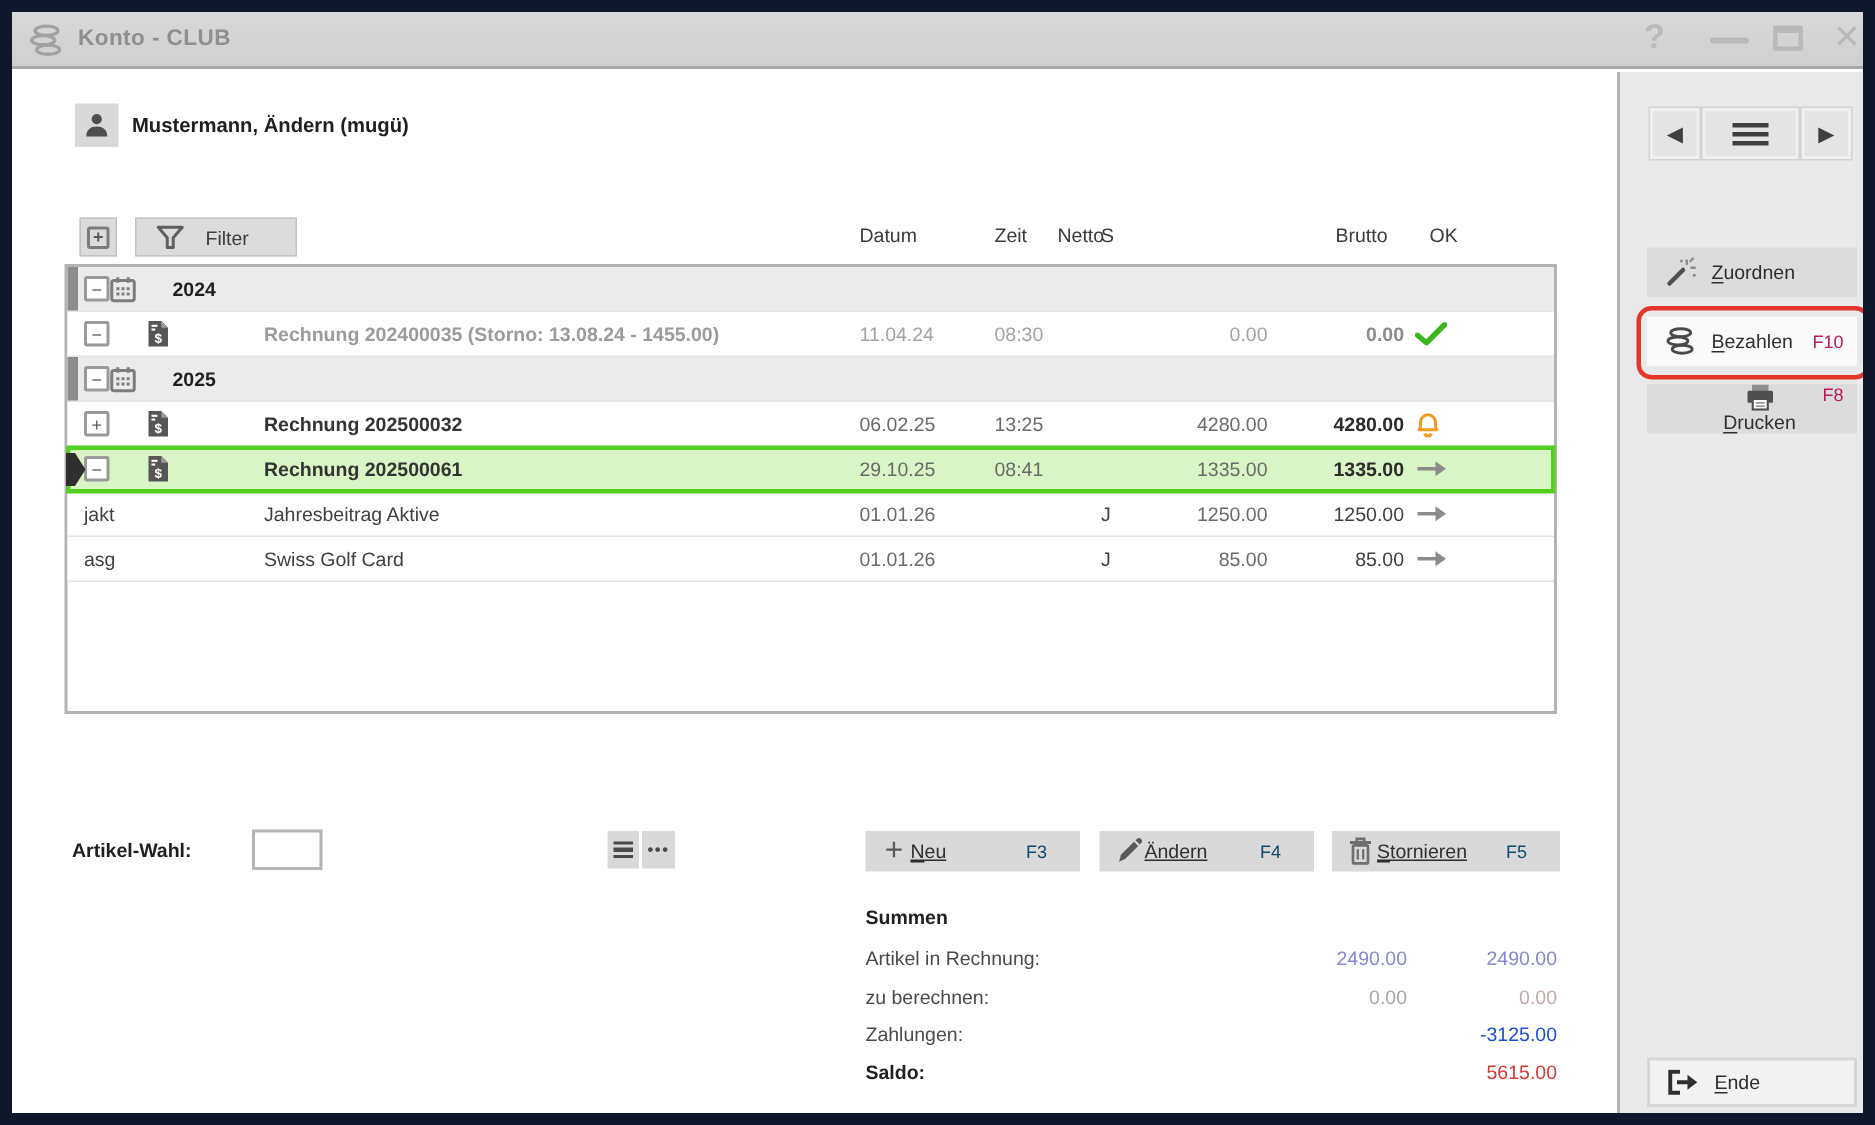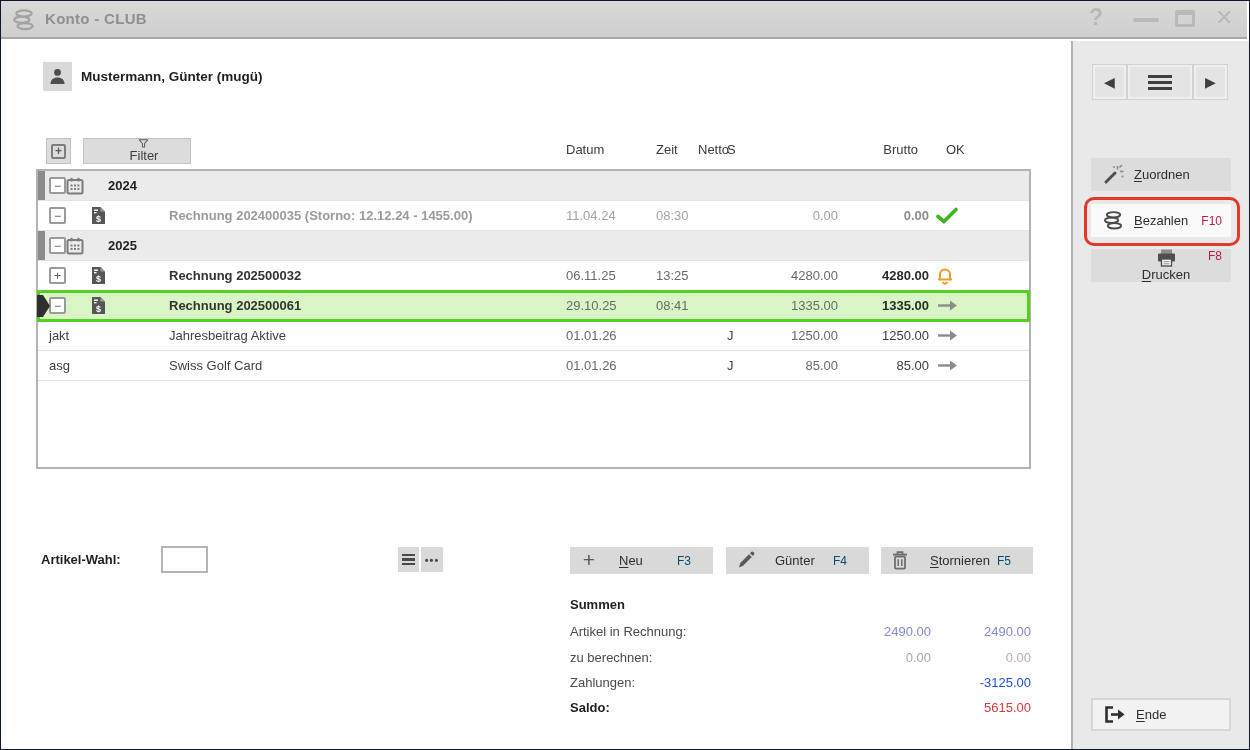"Konto - CLUB" .win { border: 1px solid #0f172a -> 8px solid #0f172a }
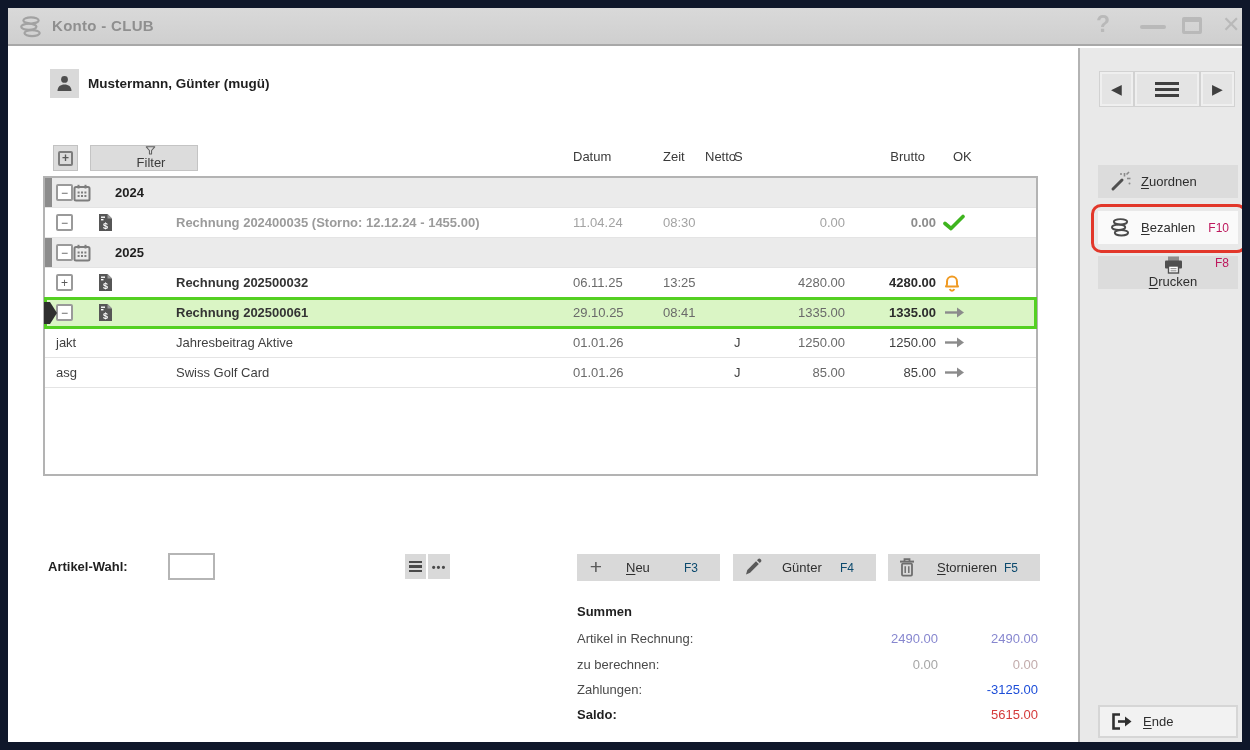"Mustermann, Günter (mugü)" span.username { text: Günter -> Ändern }
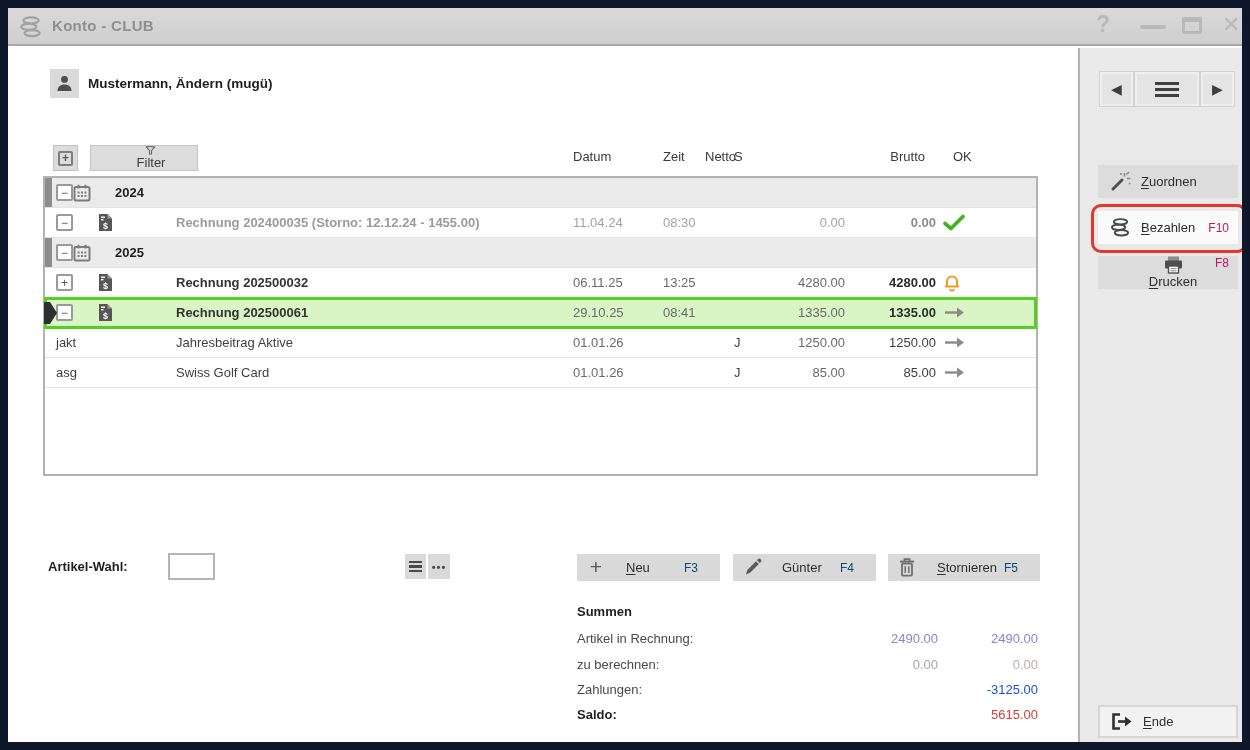"Filter" .filterbtn { flex-direction: column -> none }
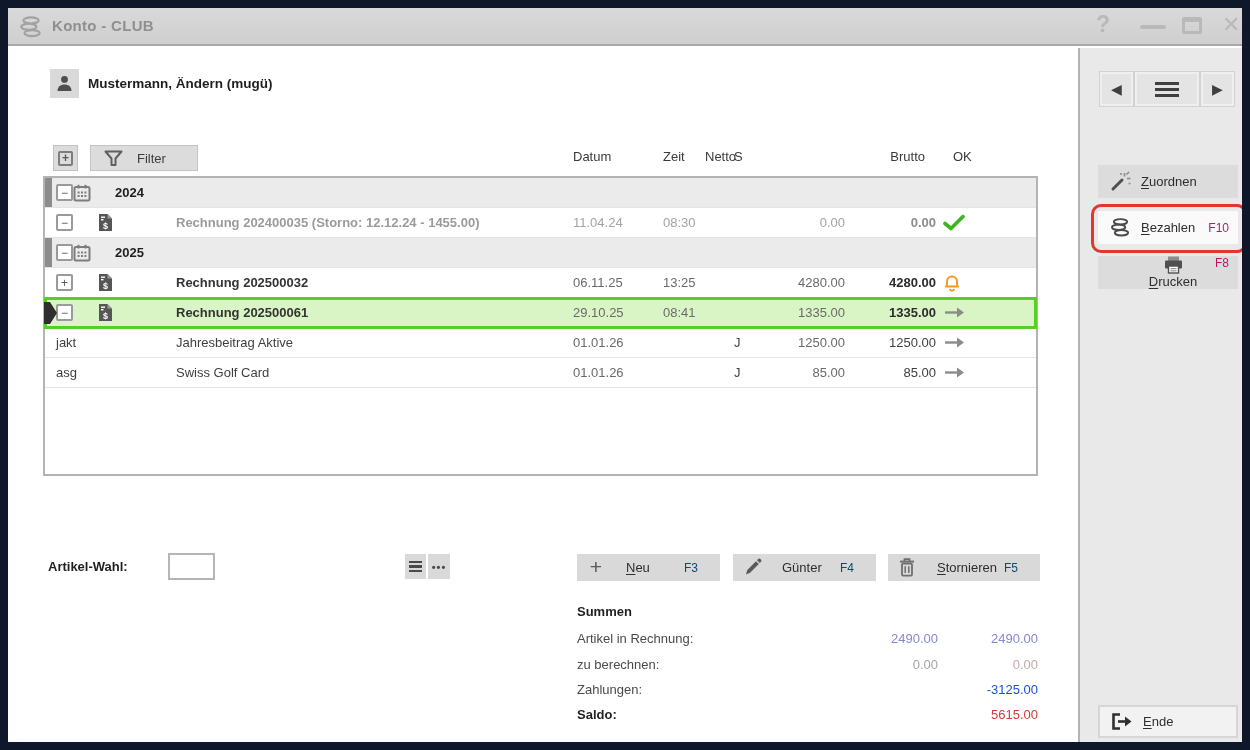"Rechnung 202400035 (Storno: 12.12.24 -" span.c { text: 12.12.24 -> 13.08.24 }
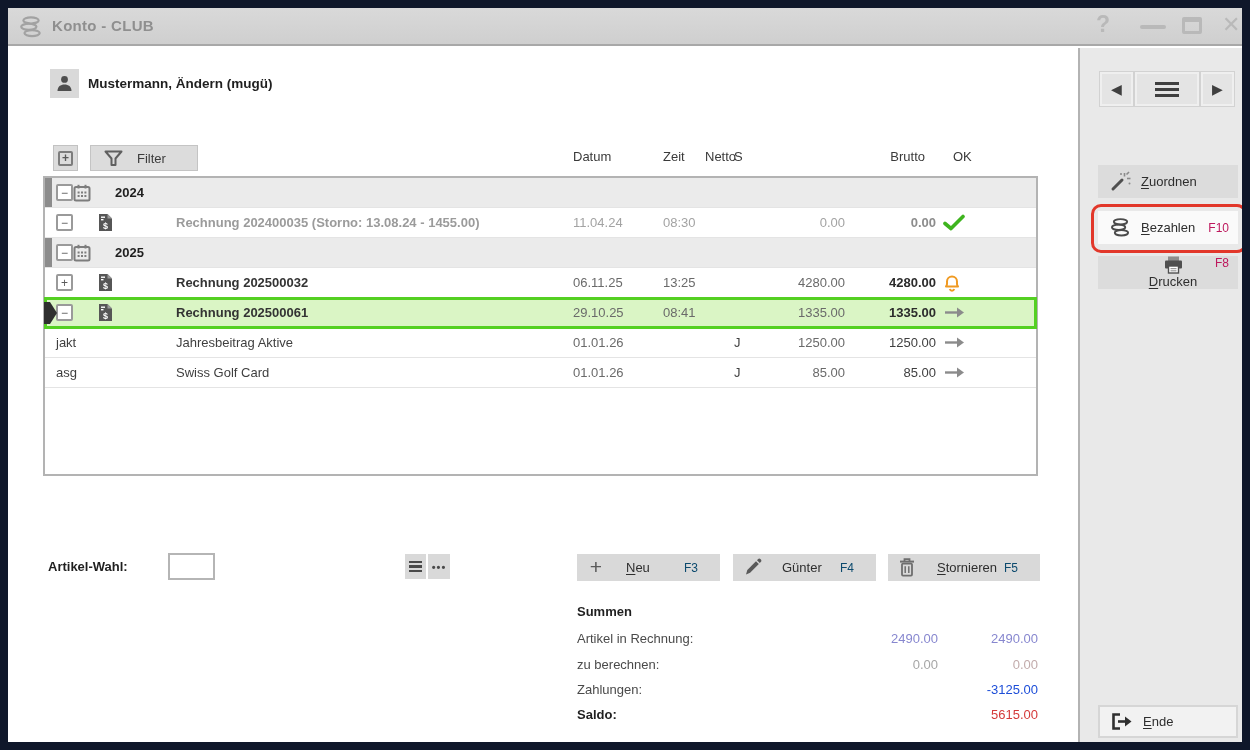"06.11.25" span.c { text: 06.11.25 -> 06.02.25 }
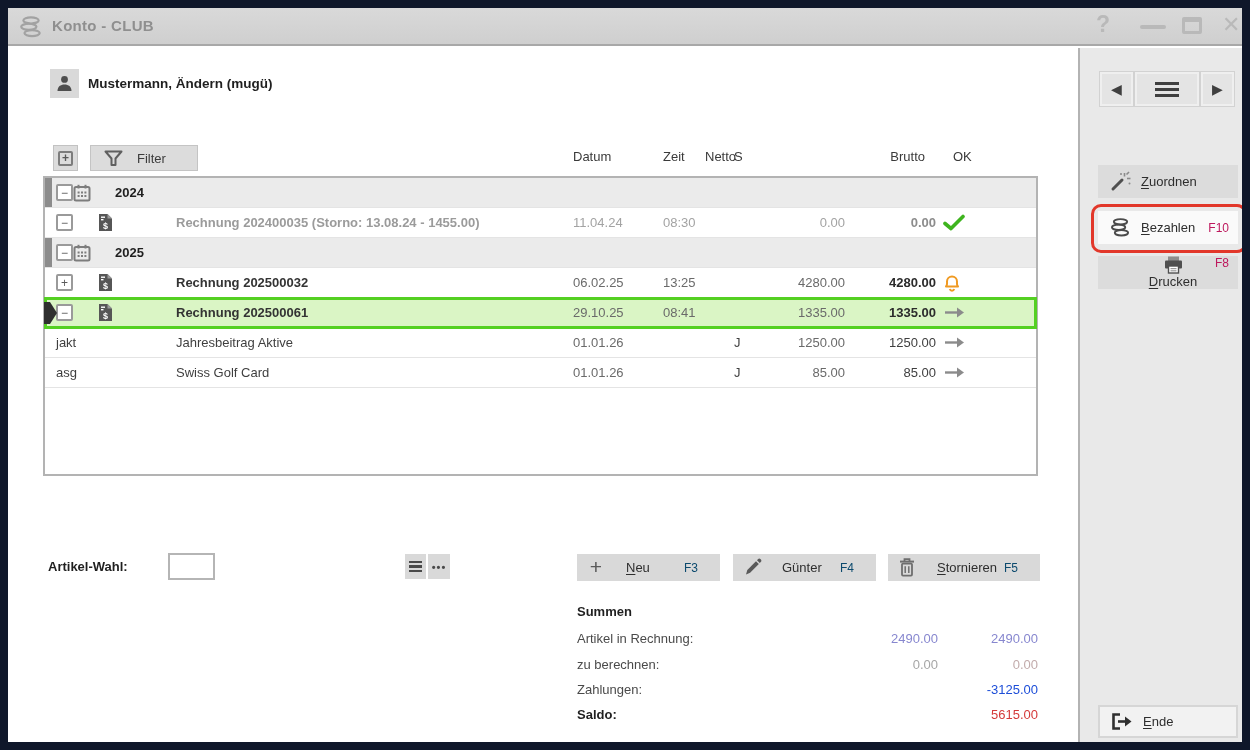"Neu" .abtn .lbl { margin-left: 19px -> 0; text-decoration: none -> underline }
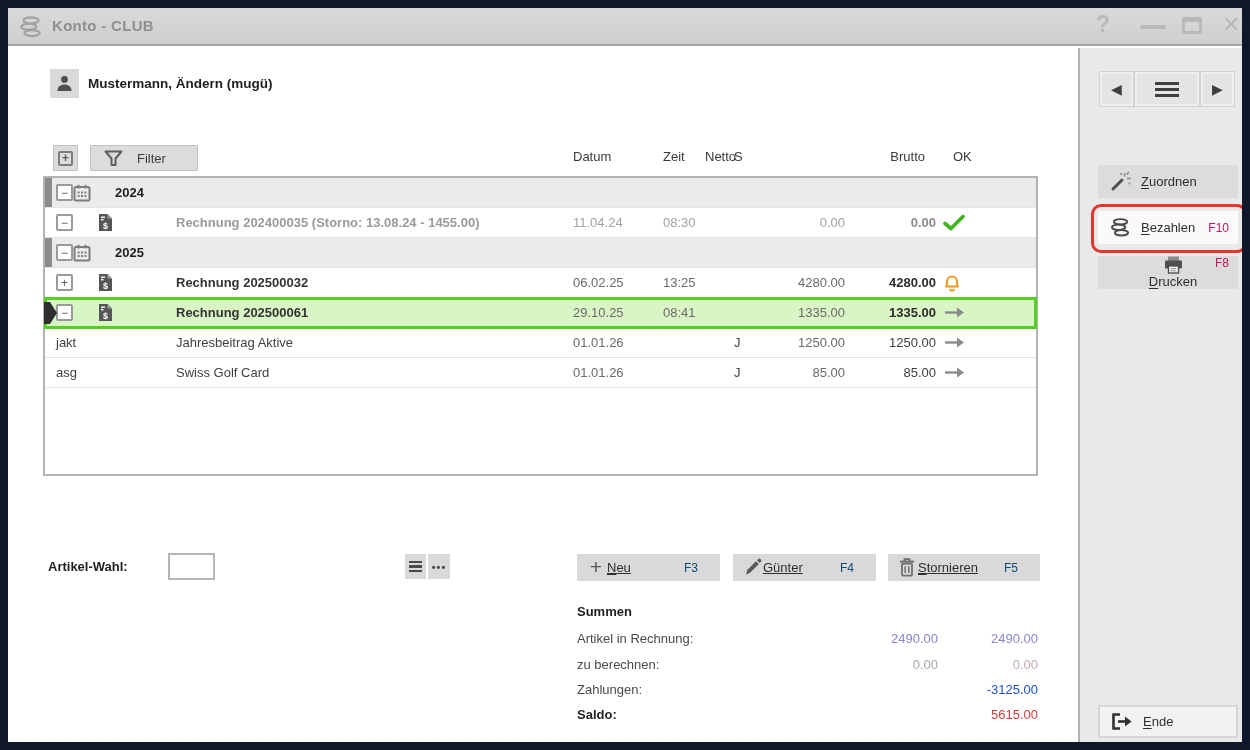"Günter" span { text: Günter -> Ändern }
